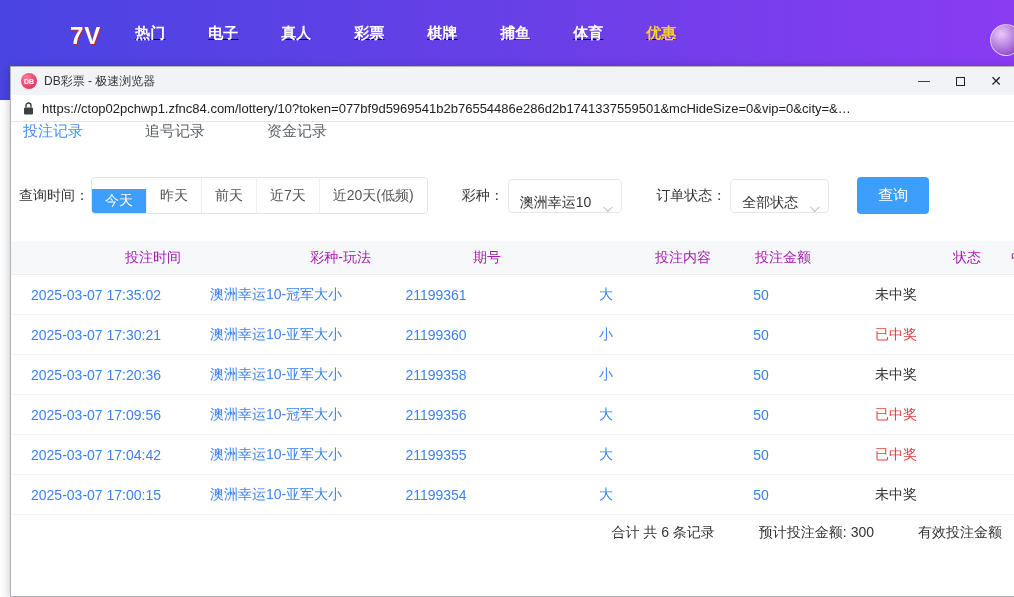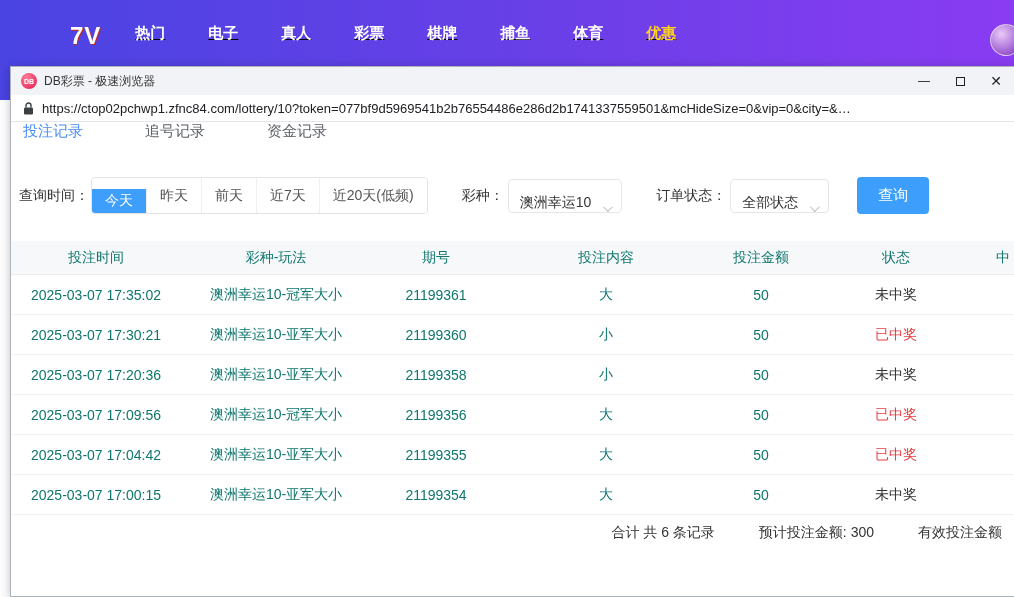"投注时间" .thead .hcell { color: #0f766e -> #a21caf; text-align: center -> right }
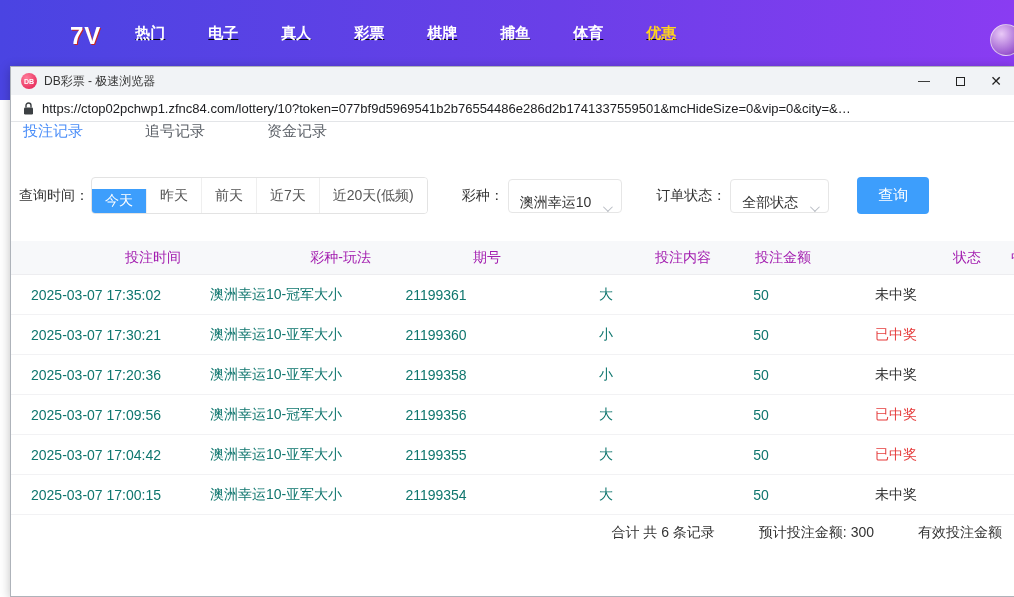"2025-03-07 17:35:02" .cell { color: #0f766e -> #3b82f6 }
